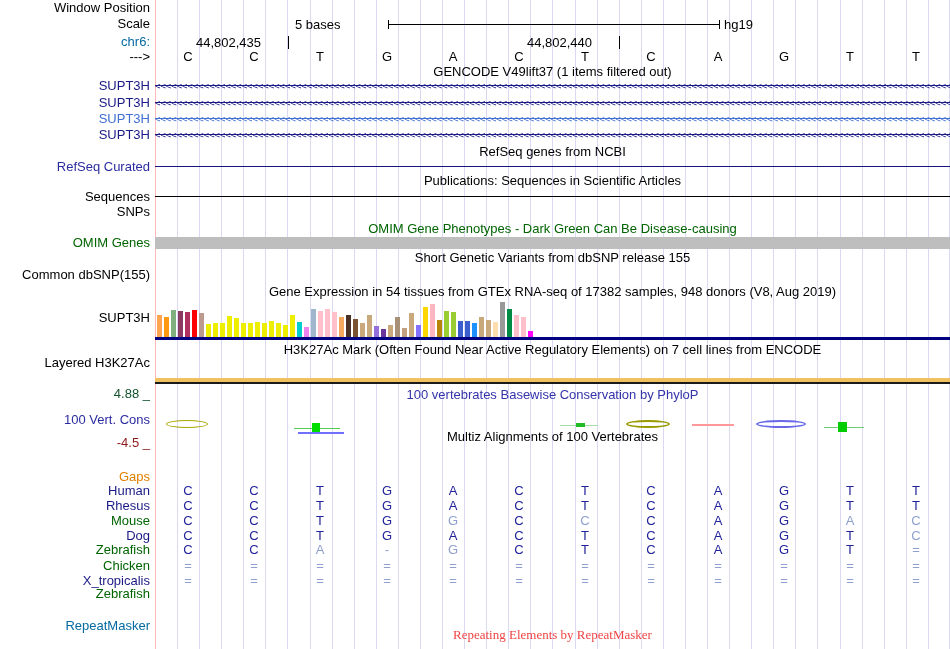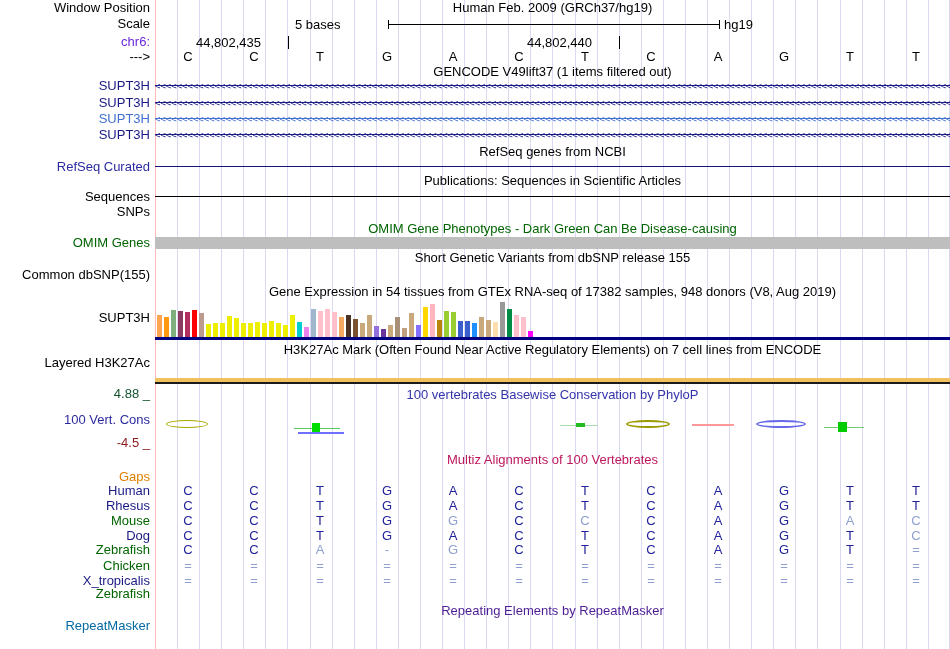"Human Feb. 2009 (GRCh37/hg19)" span { html: <span>Human Feb. 2009 (GRCh37/hg19)</span> -> none }
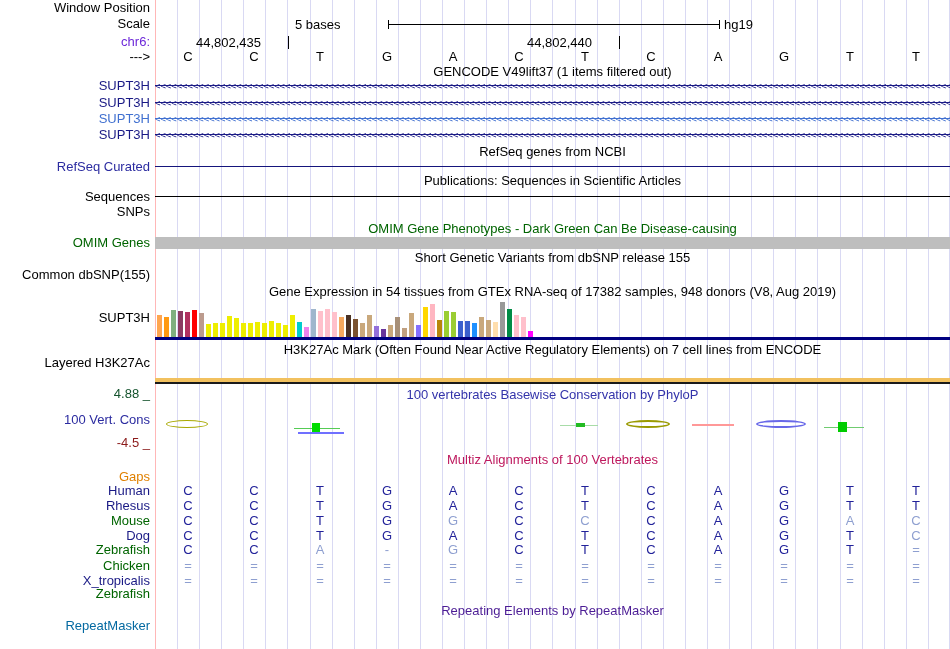"chr6:" div.lbl { color: #6d28d9 -> #0369a1 }
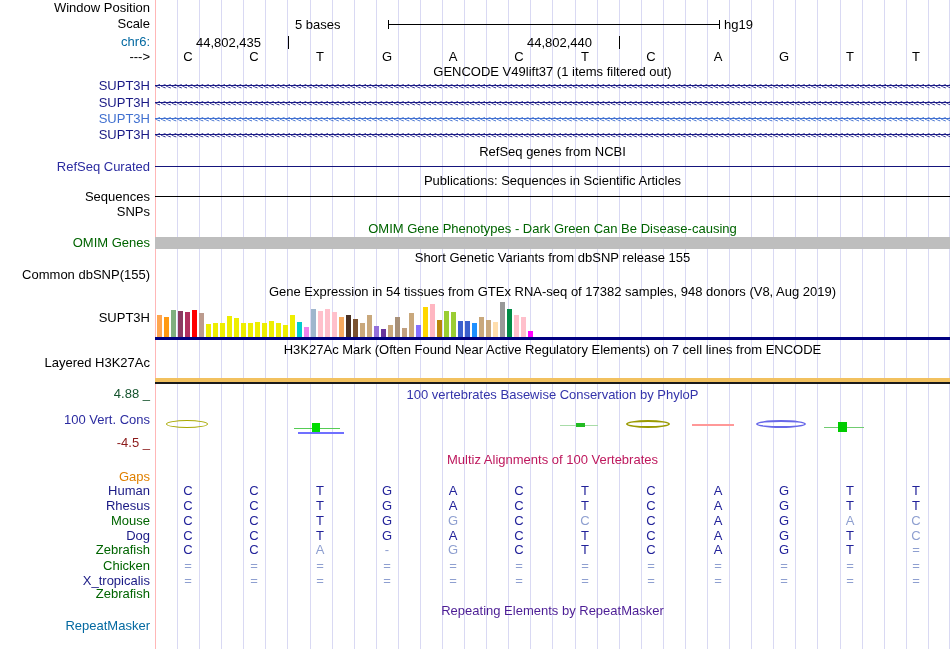"Multiz Alignments of 100 Vertebrates" div.hdr { color: #be185d -> #000000; top: 453px -> 430px }
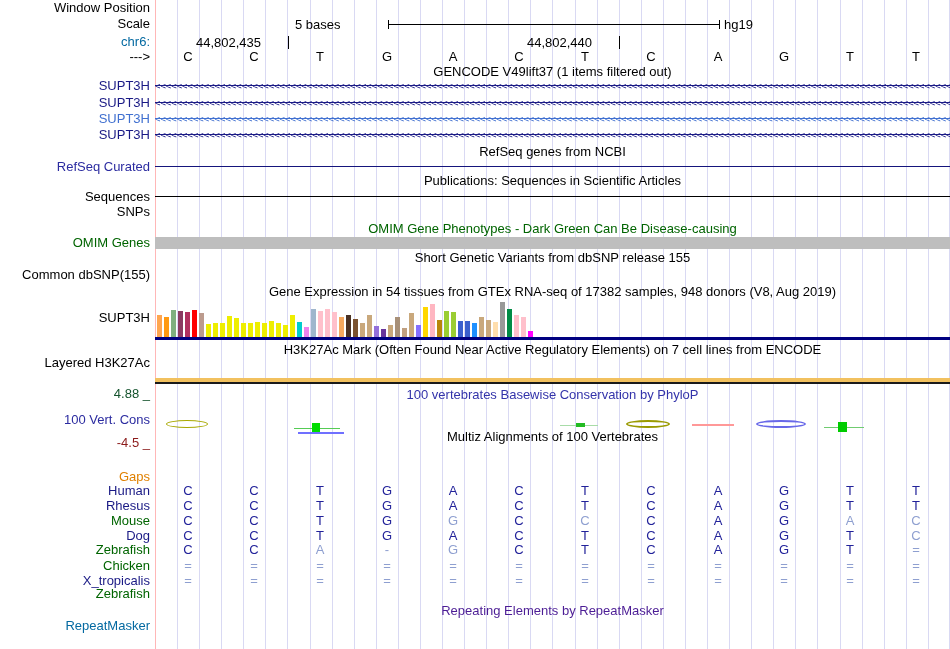"Repeating Elements by RepeatMasker" div.hdr { color: #4c1d95 -> #ef4444; font-family: none -> Liberation Serif, serif; top: 604px -> 628px }
